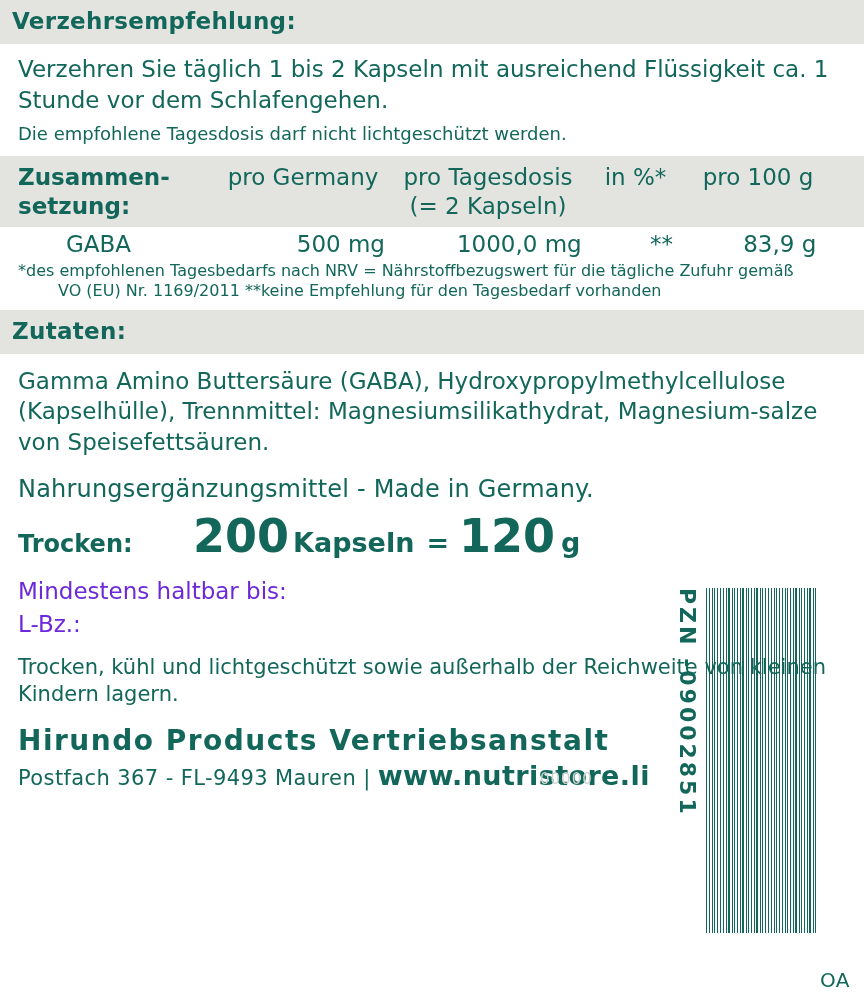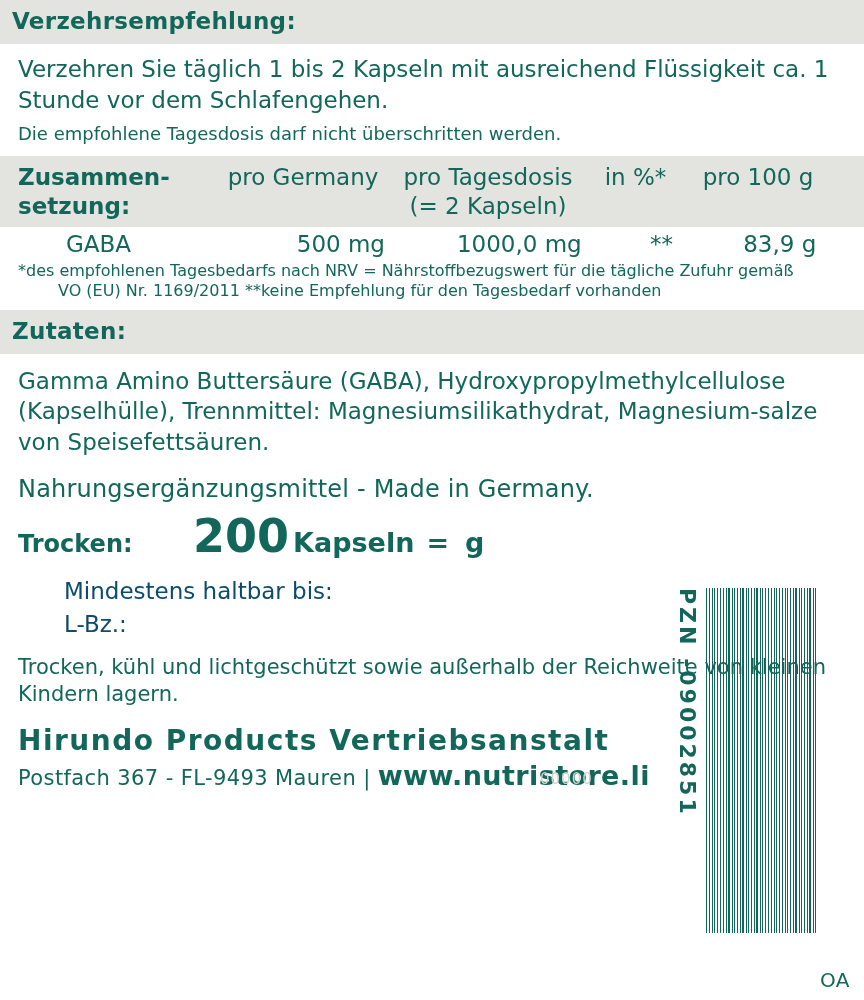"Die empfohlene Tagesdosis darf nicht" div.small-note { text: überschritten -> lichtgeschützt }
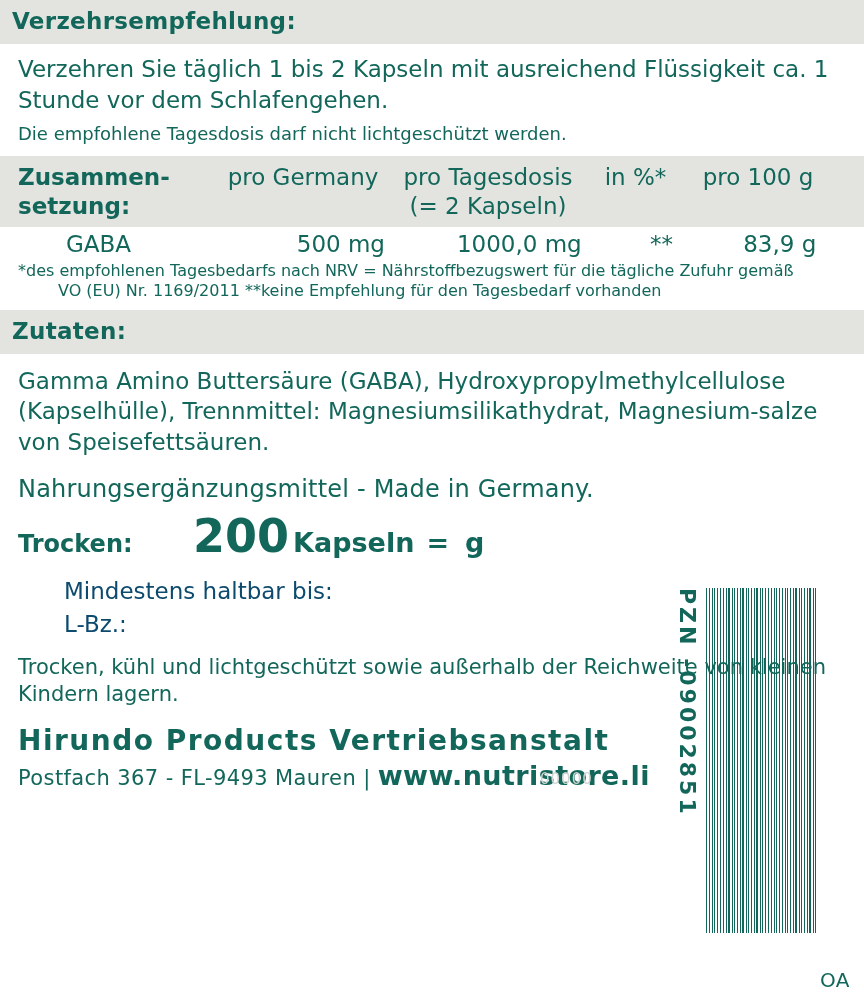"120" div.big-num { html: none -> <div>120</div> }
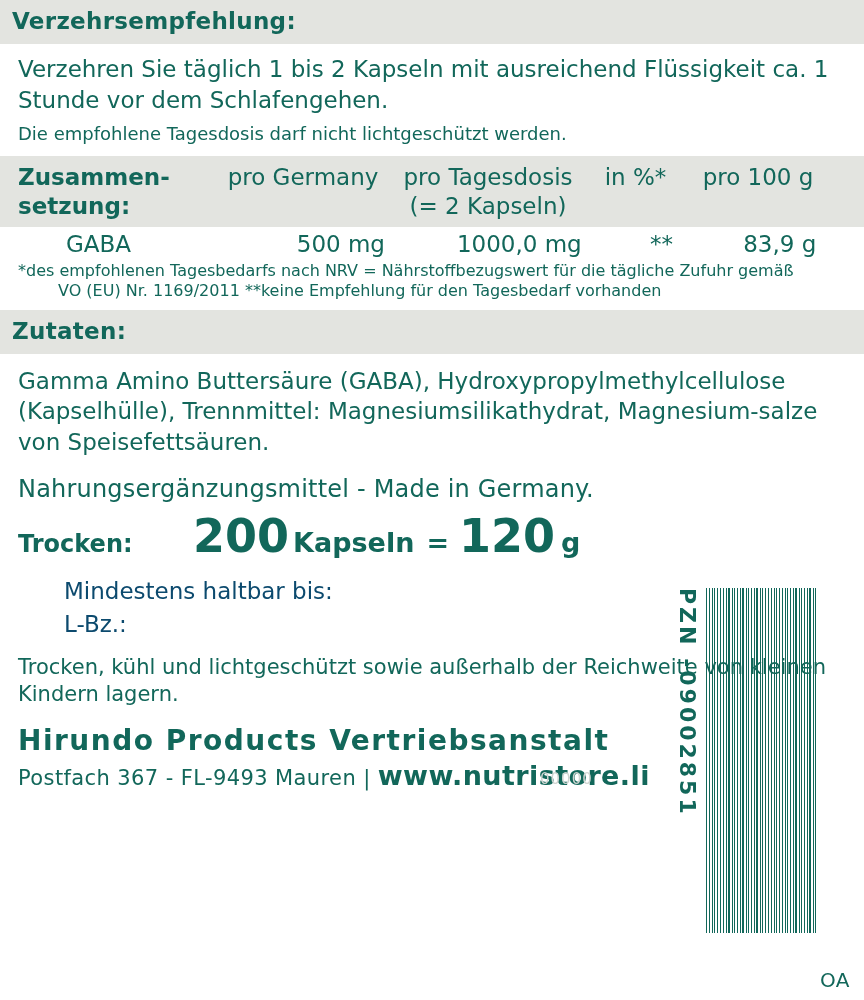"Mindestens haltbar bis:" .mhd { color: #0c4a6e -> #6d28d9; margin-left: 46px -> none }
